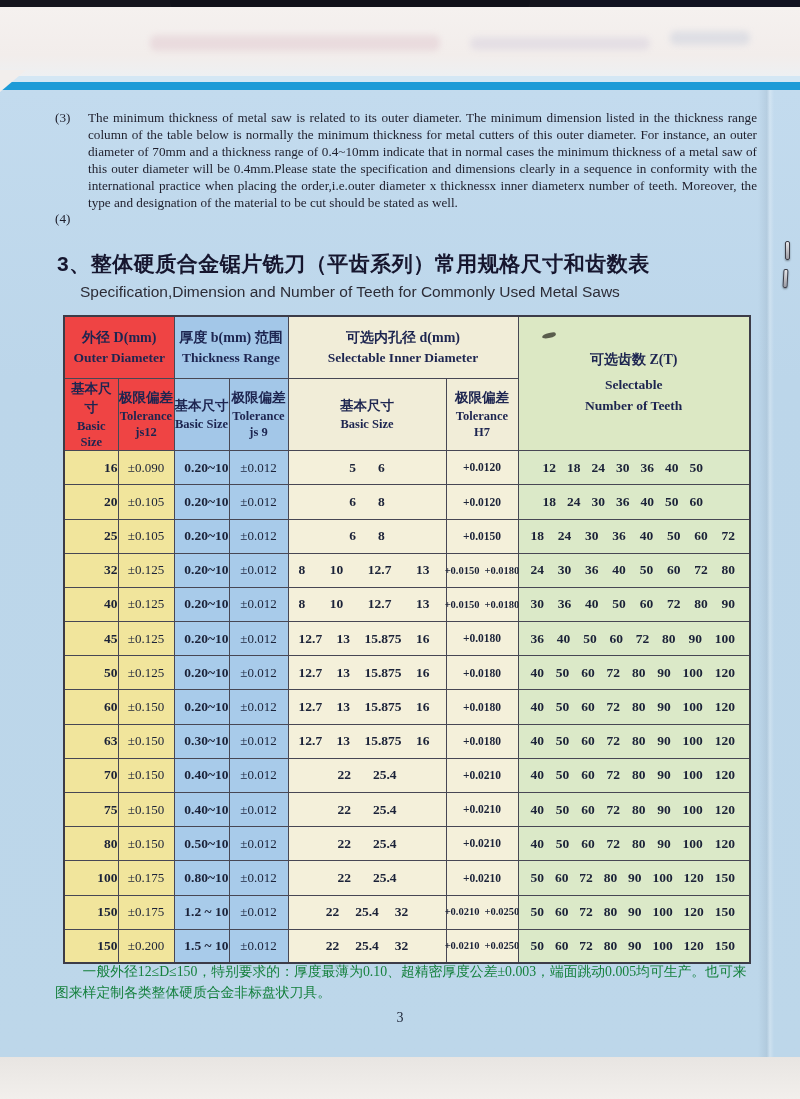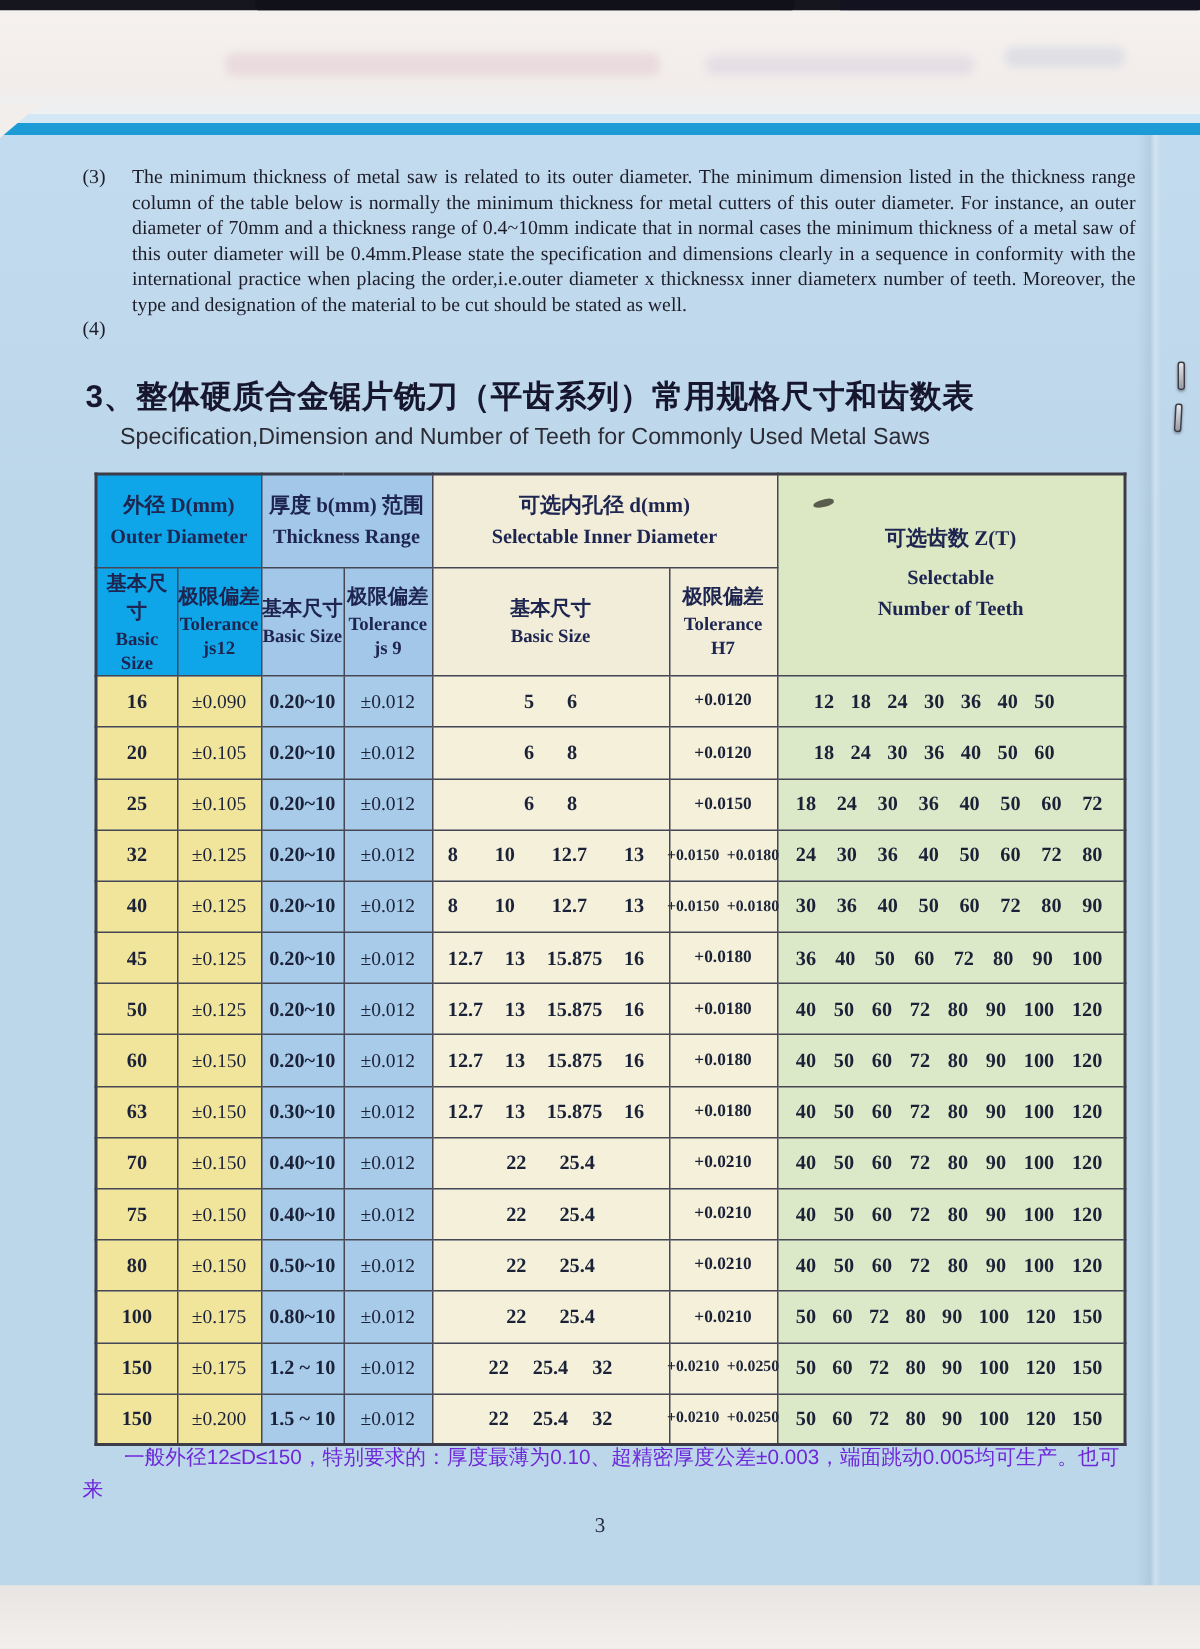"外径 D(mm)" thead .c-yellow { background: #0ea5e9 -> #ef4444 }
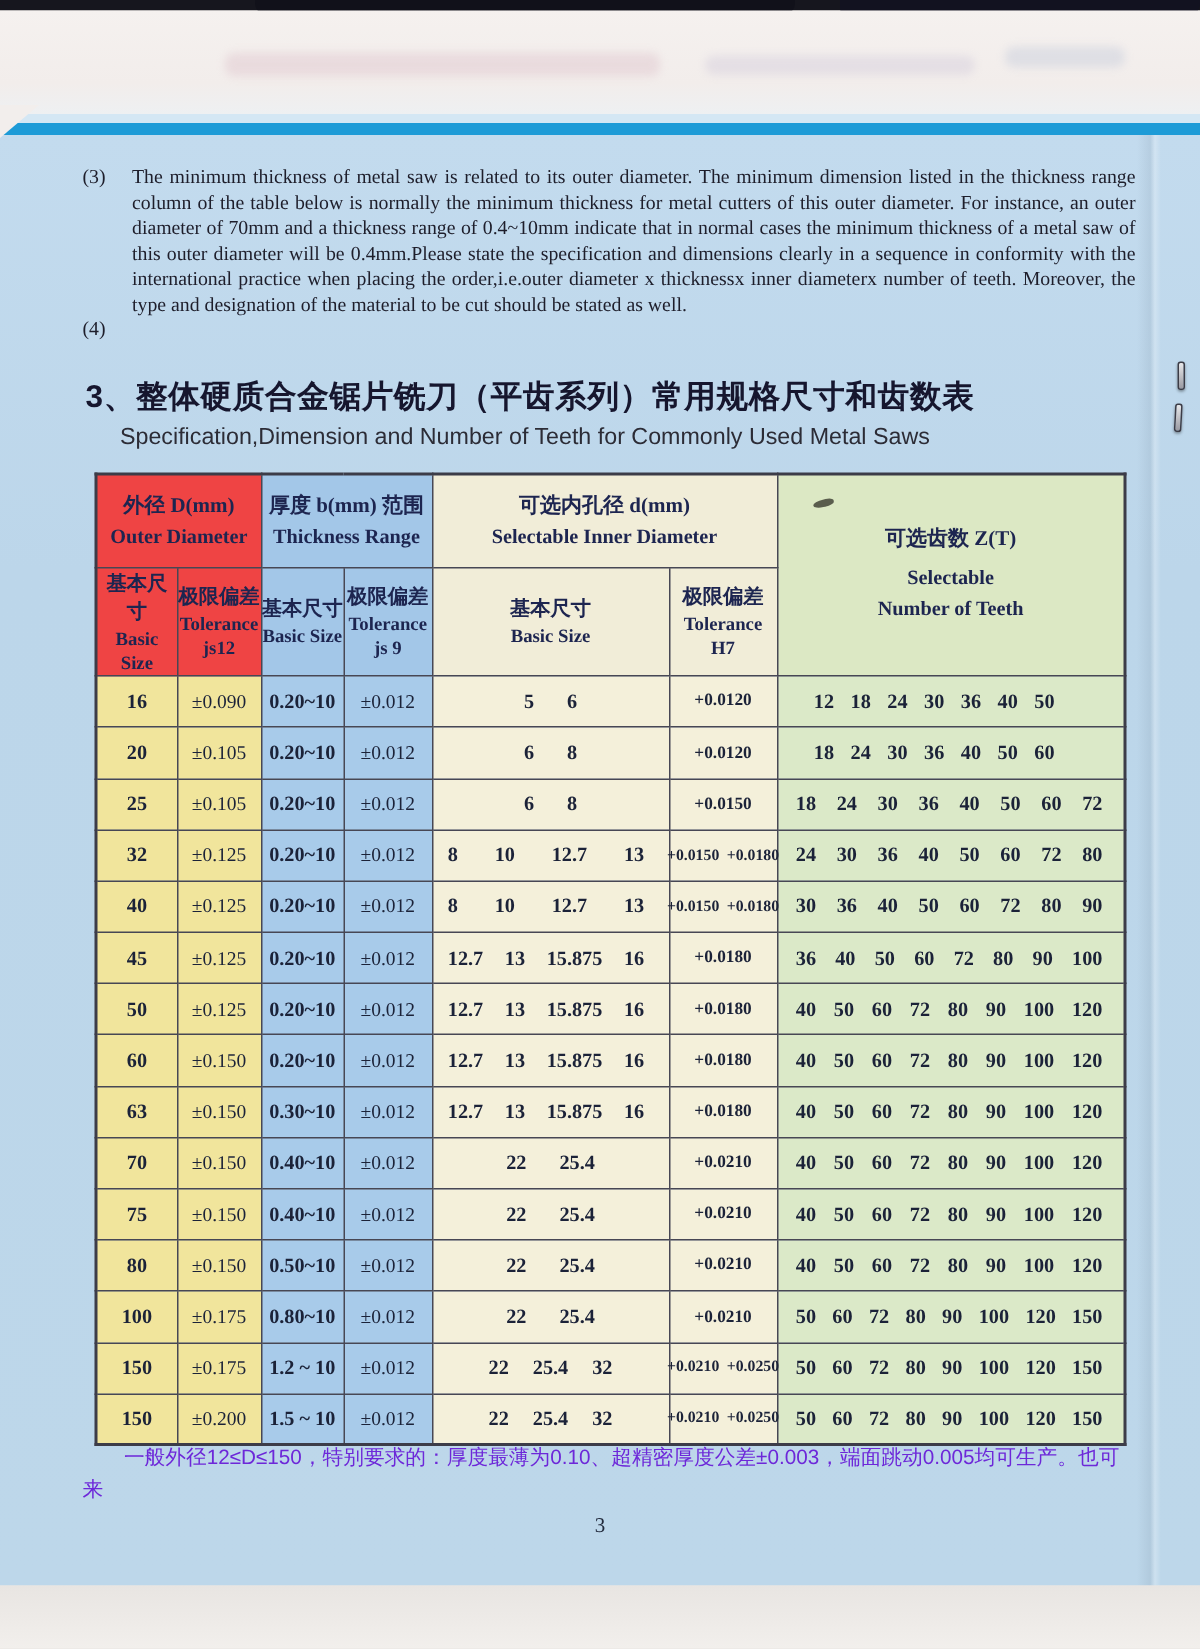"16" tbody td.bold, tbody .vals { text-align: none -> right }
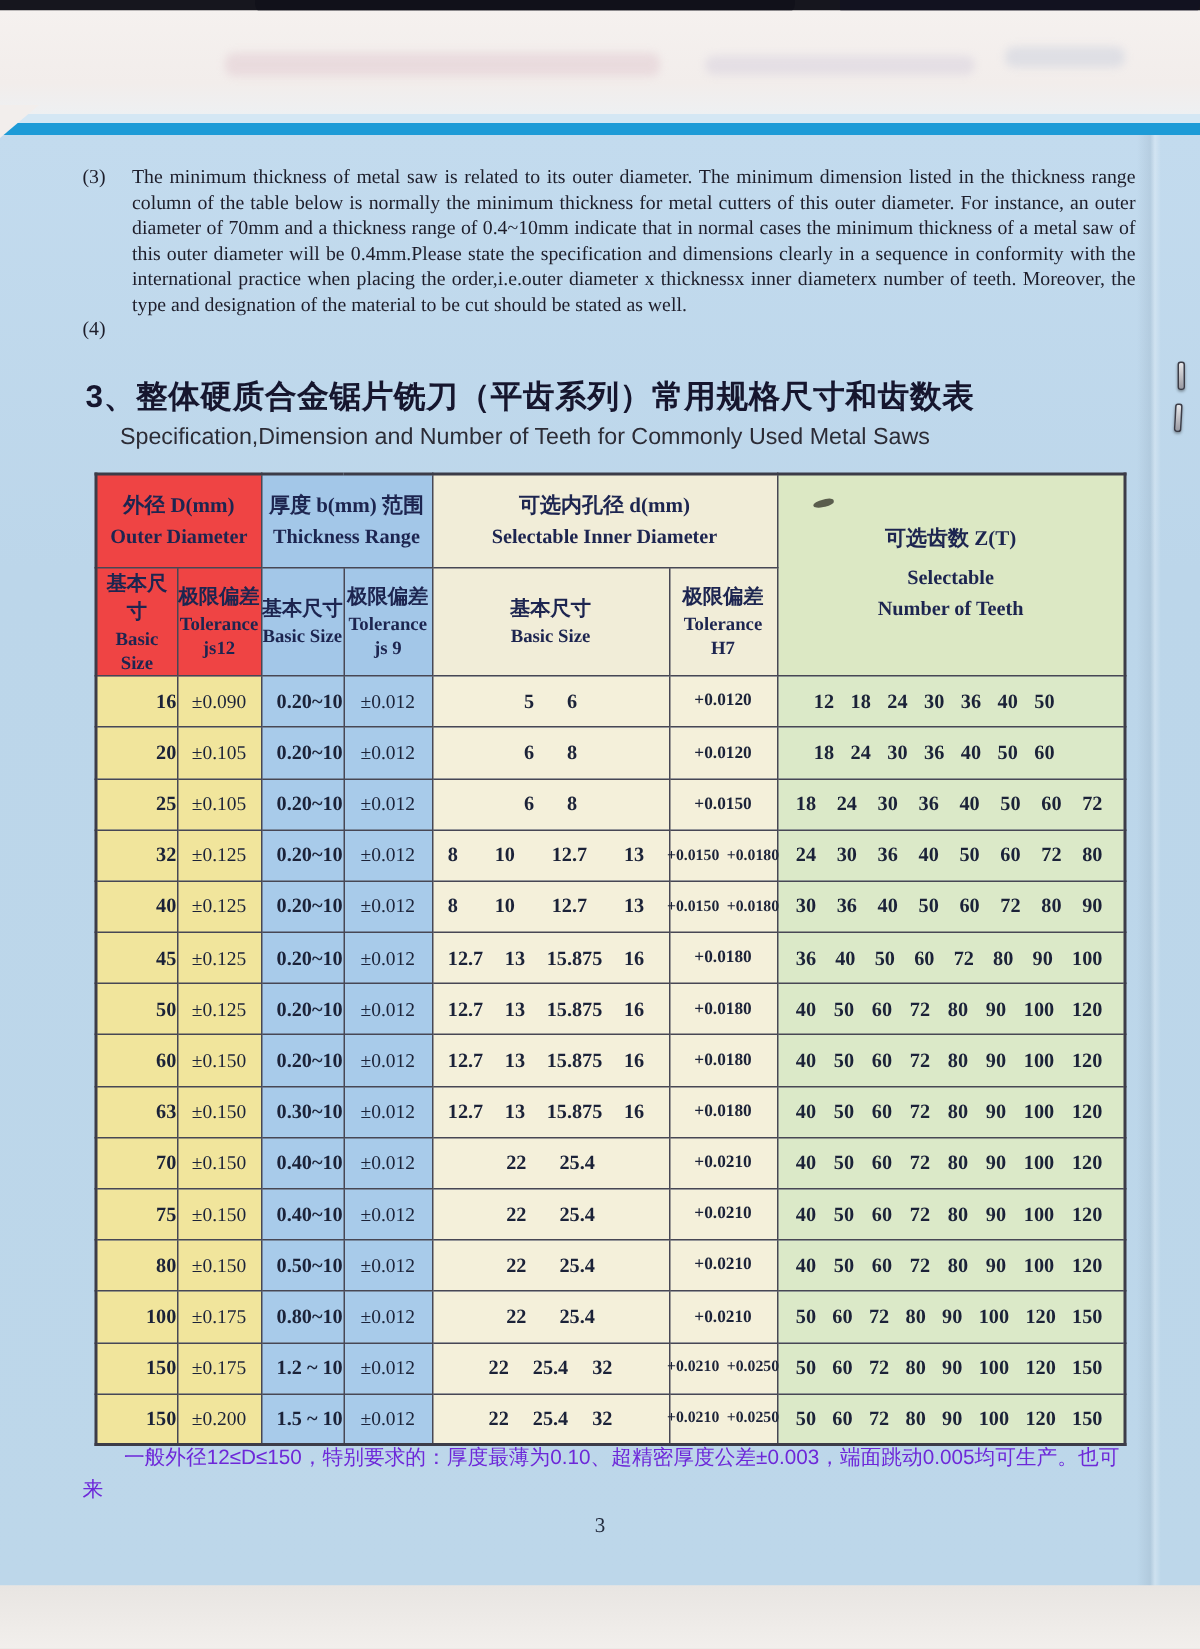"一般外径12≤D≤150，特别要求的：厚度最薄为0.10、超精密厚度公差±0.0" .footnote { color: #6d28d9 -> #15803d; font-family: Liberation Sans, sans-serif -> Liberation Serif, serif }
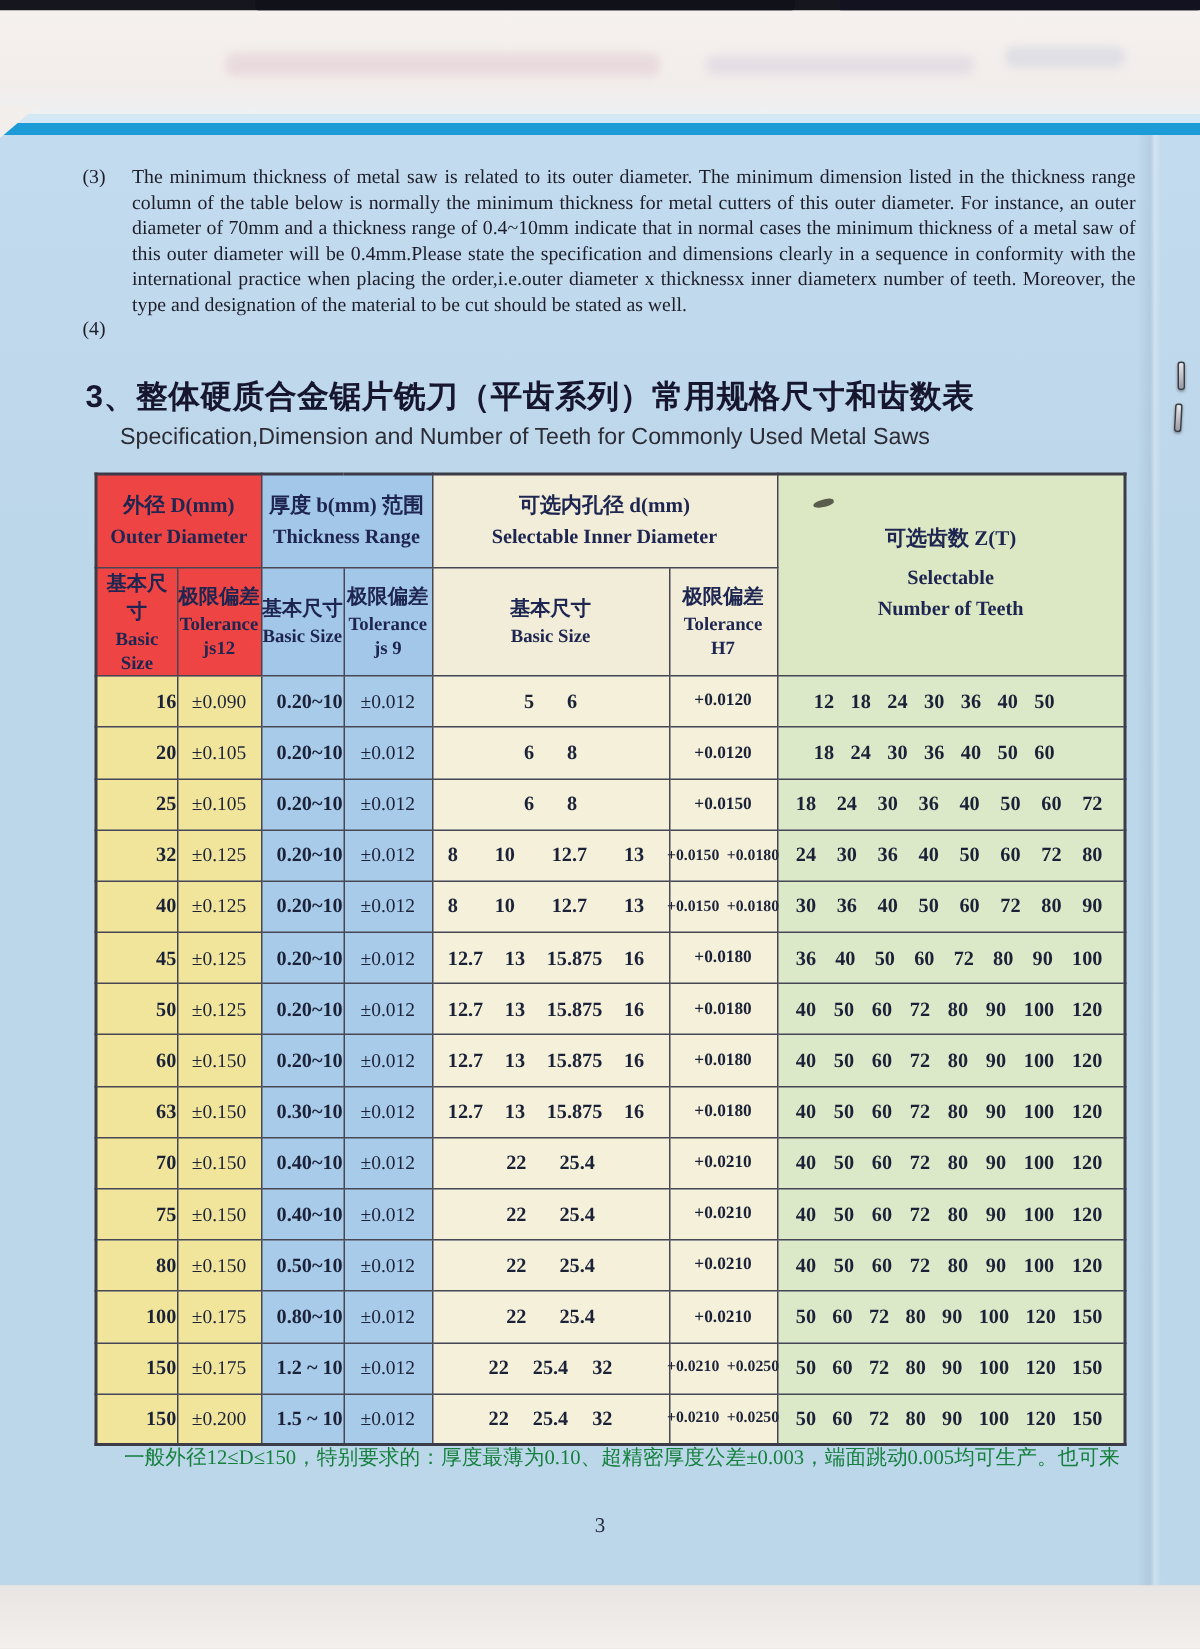"图来样定制各类整体硬质合金非标盘状刀具。" div.l2 { html: none -> <div>图来样定制各类整体硬质合金非标盘状刀具。</div> }
